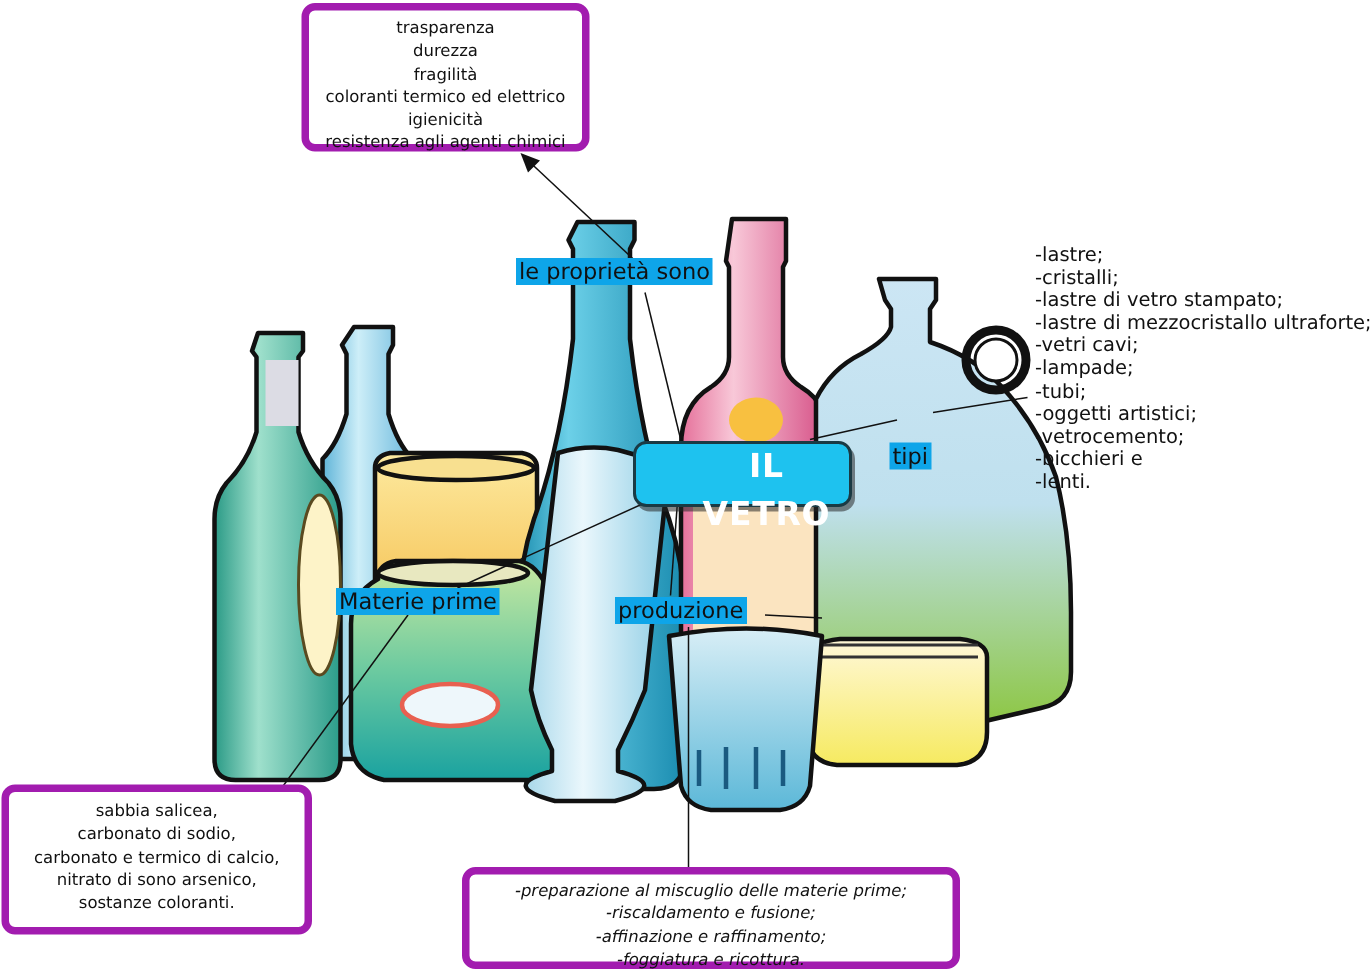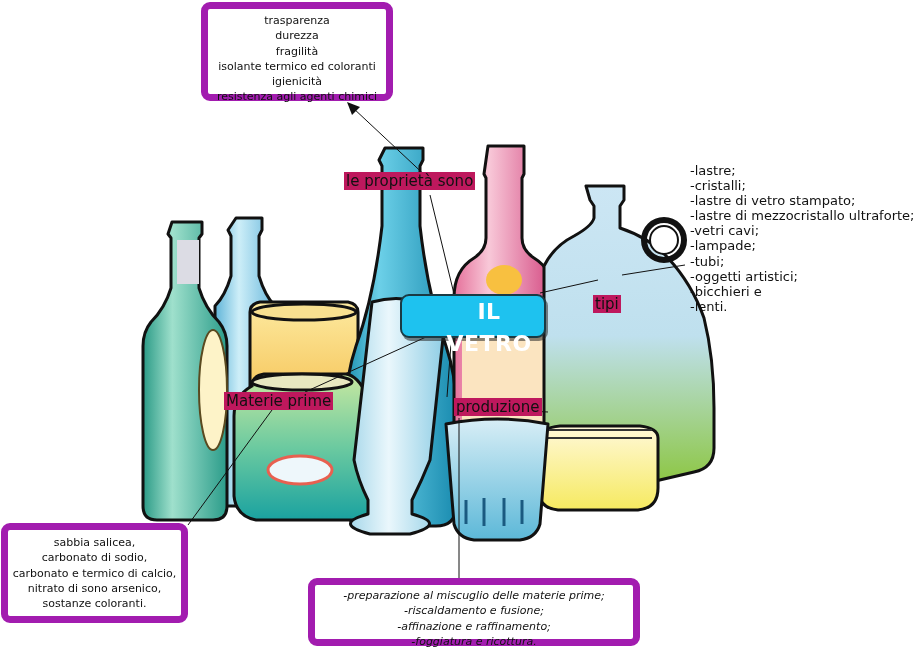"trasparenza" .note-box { border: 7px solid #a21caf -> 5px solid #a21caf }
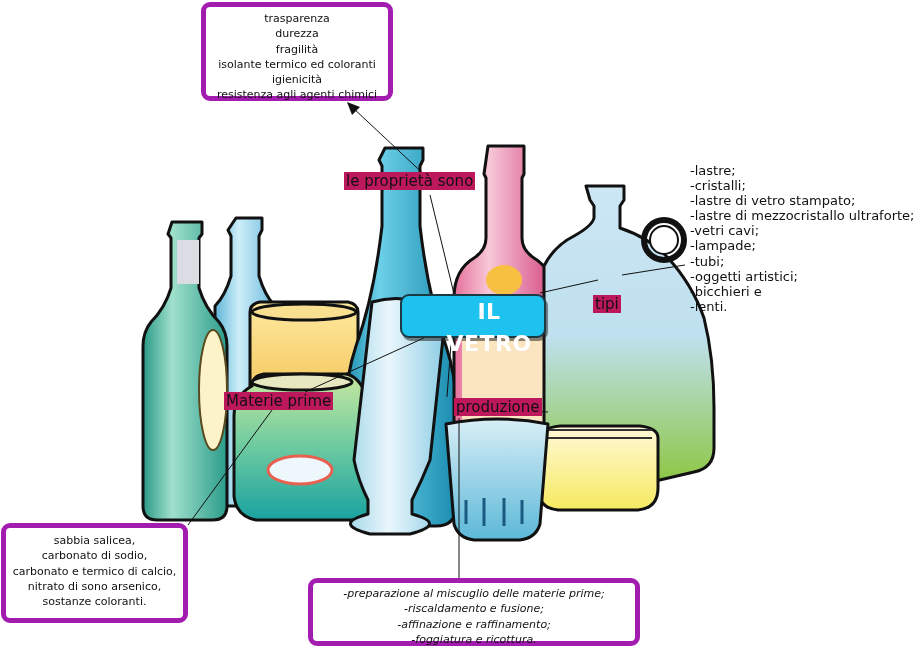"isolante termico ed coloranti" span.line { text: isolante termico ed coloranti -> coloranti termico ed elettrico }
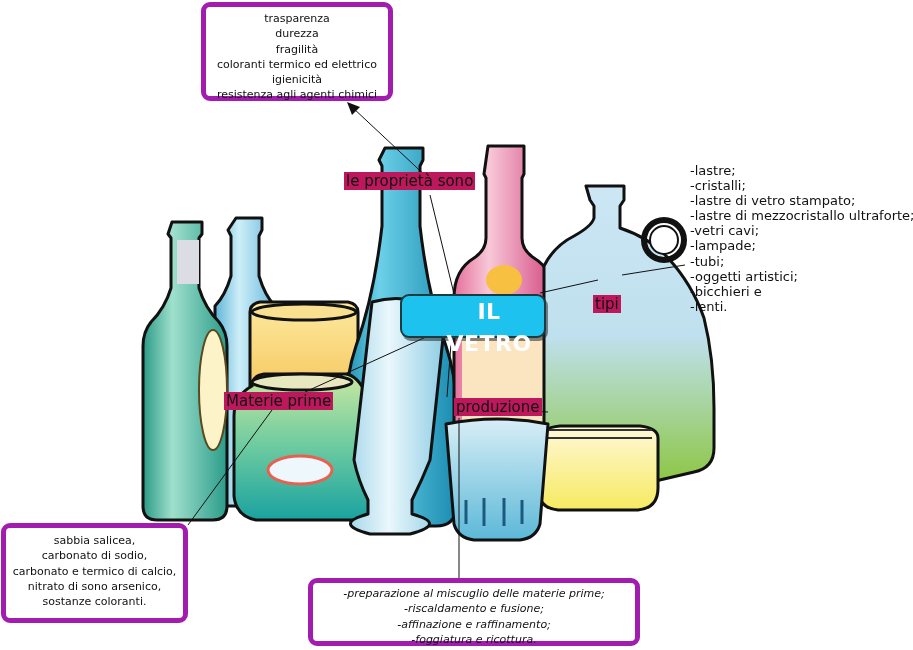"le proprietà sono" .label { background: #be185d -> #0ea5e9 }
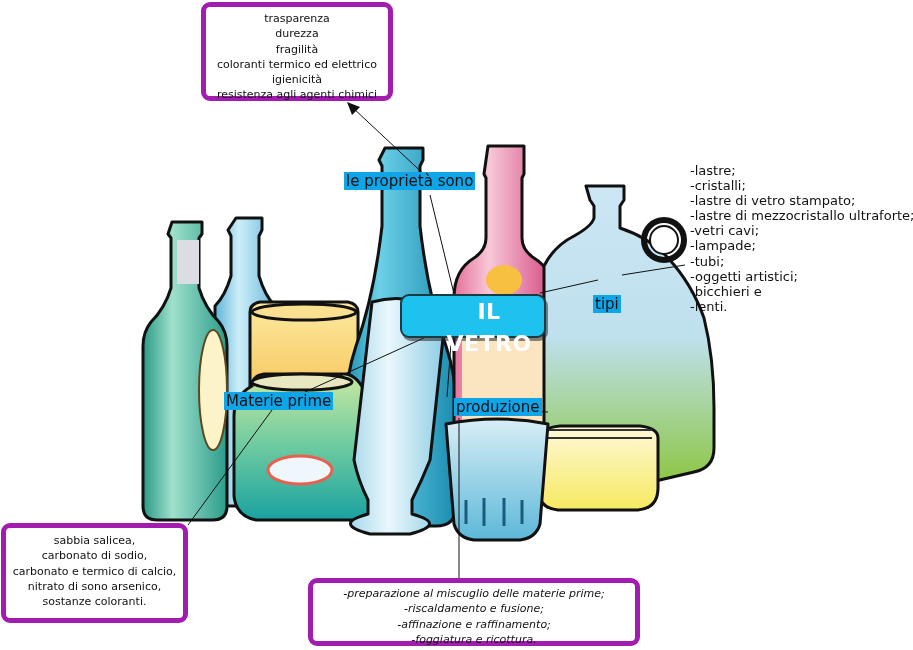"-vetrocemento;" span.line { html: none -> <span>-vetrocemento;</span> }
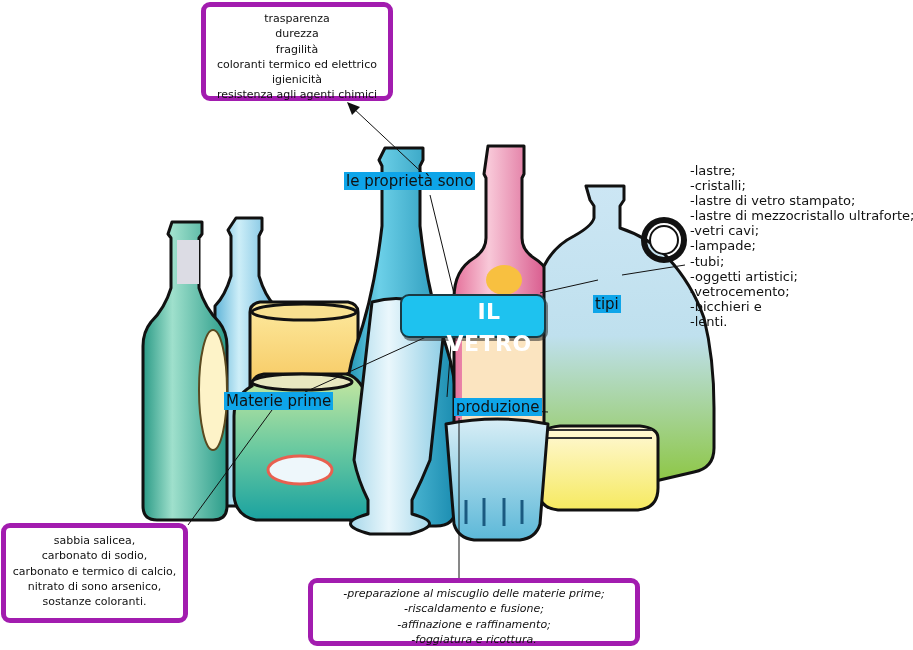"IL VETRO" div.center-node { left: 400px -> 422px }
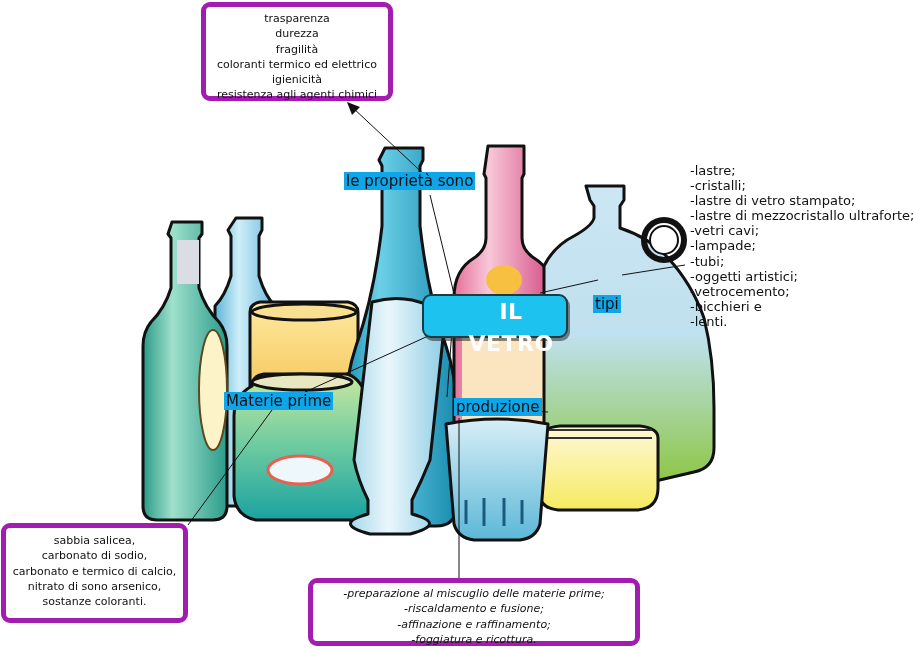"produzione" div.label { margin-left: 44px -> none }
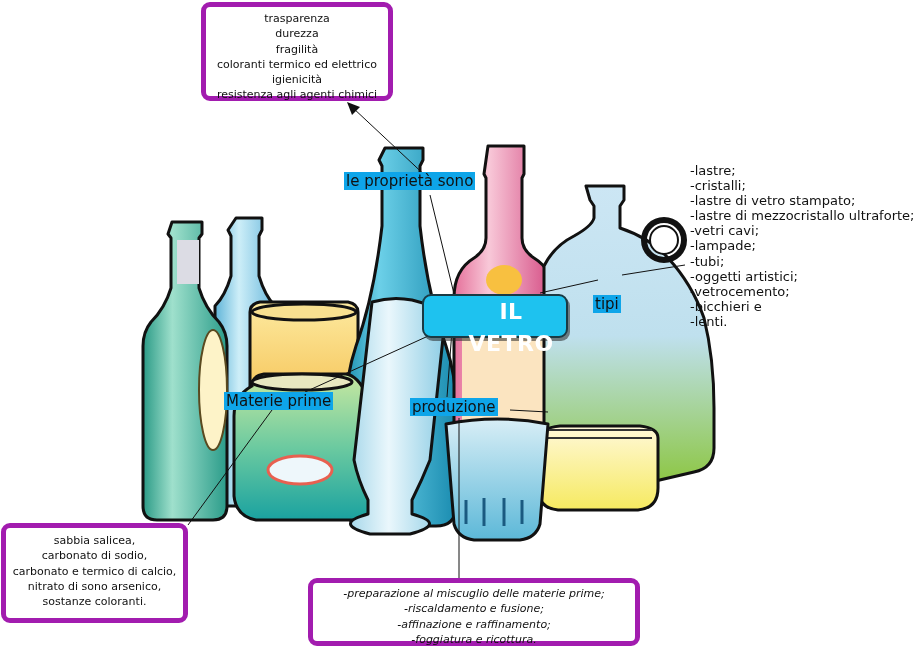"sabbia salicea," div.note-box { width: 187px -> 207px }
